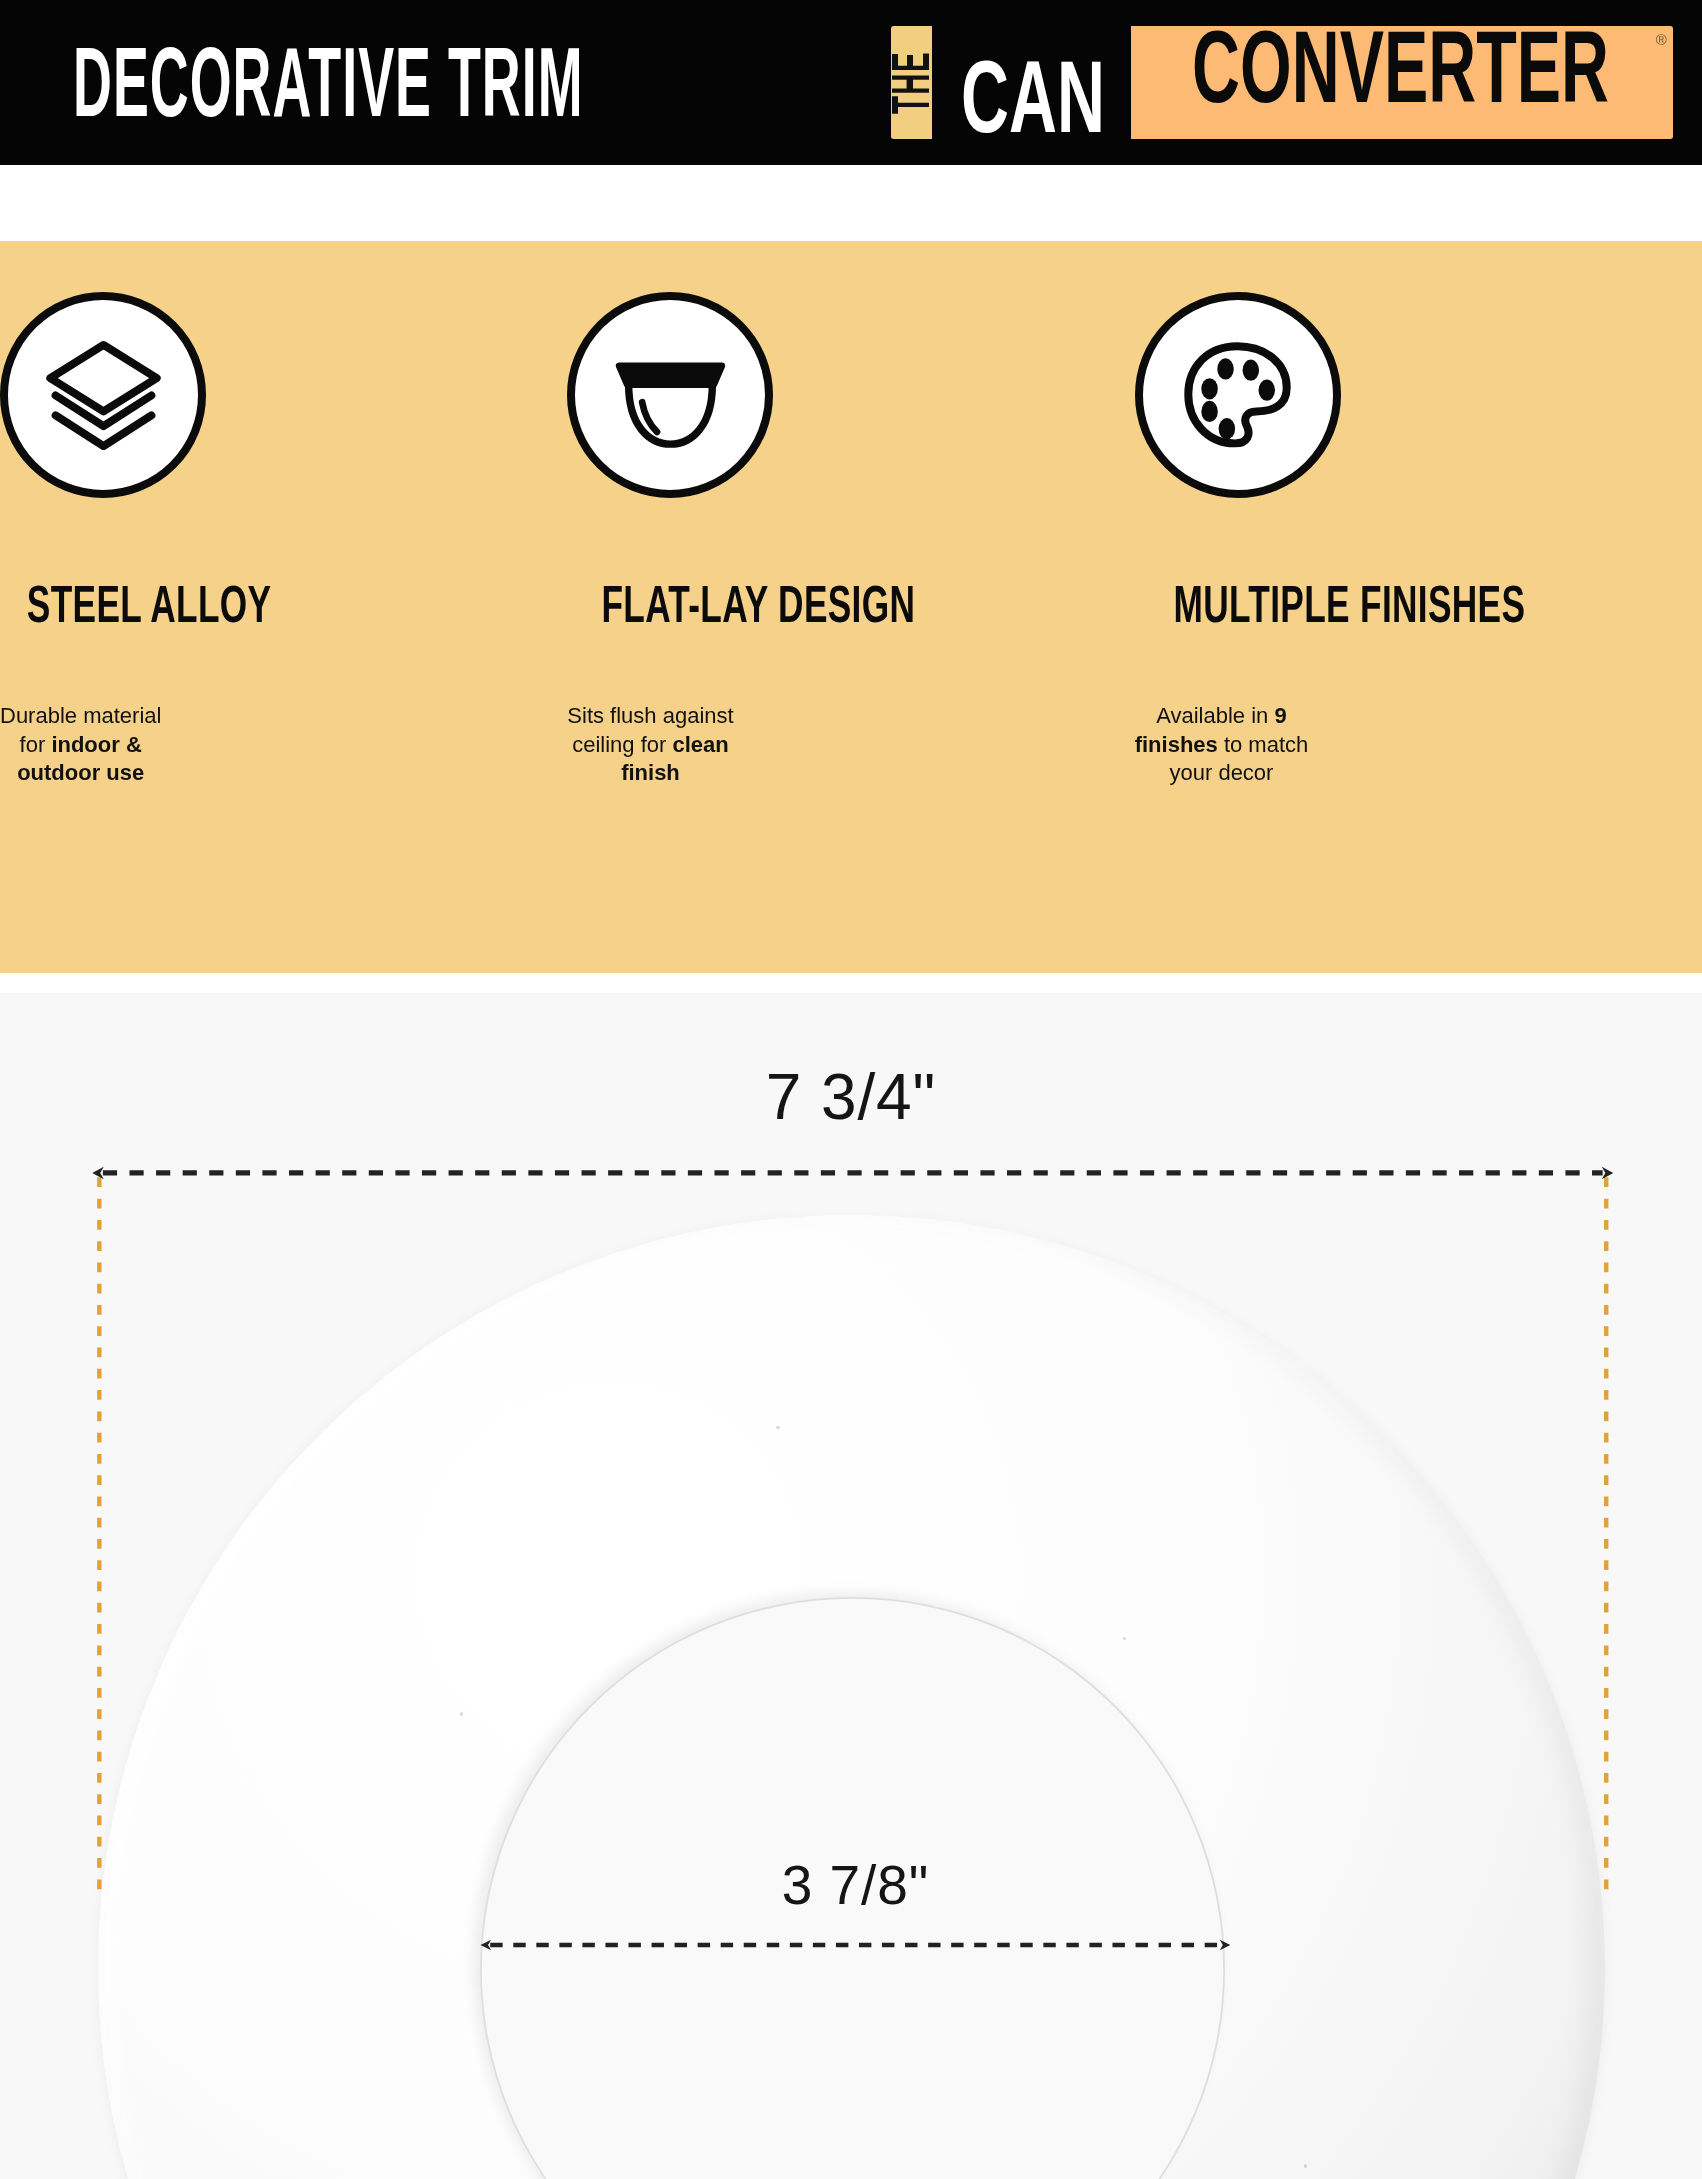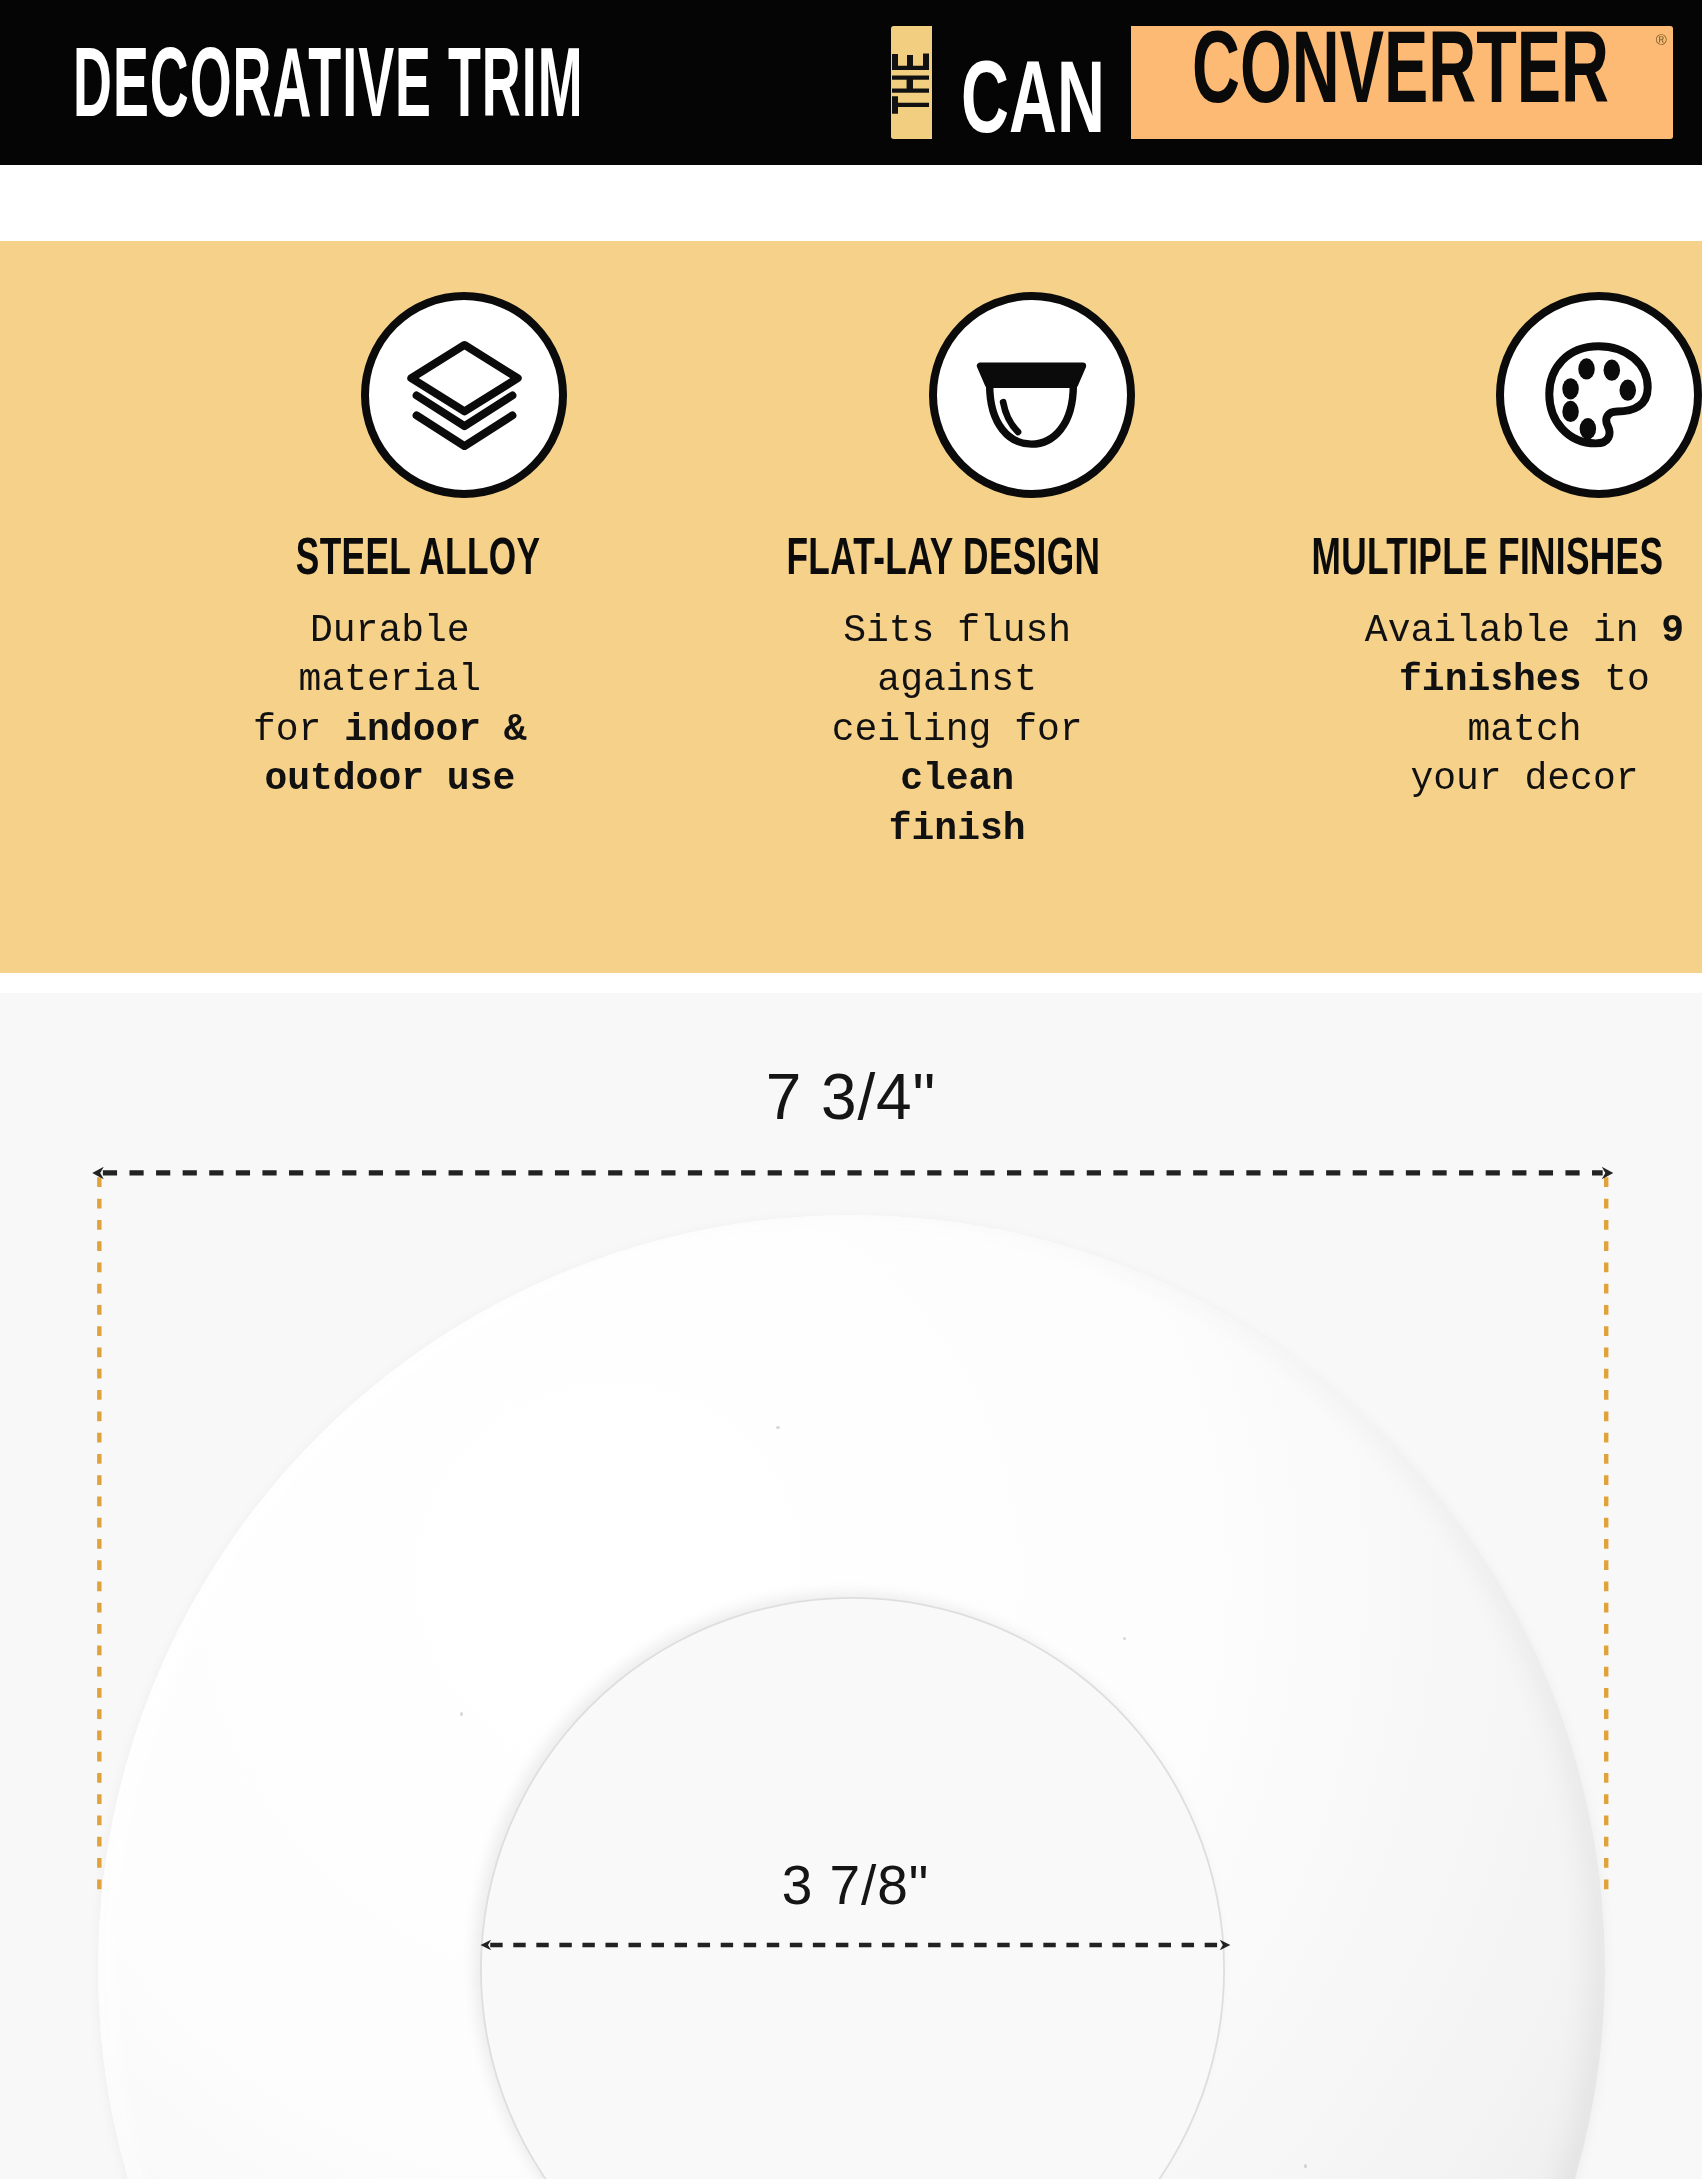"STEEL ALLOY" .feature { align-items: flex-end -> flex-start; gap: none -> 48px }
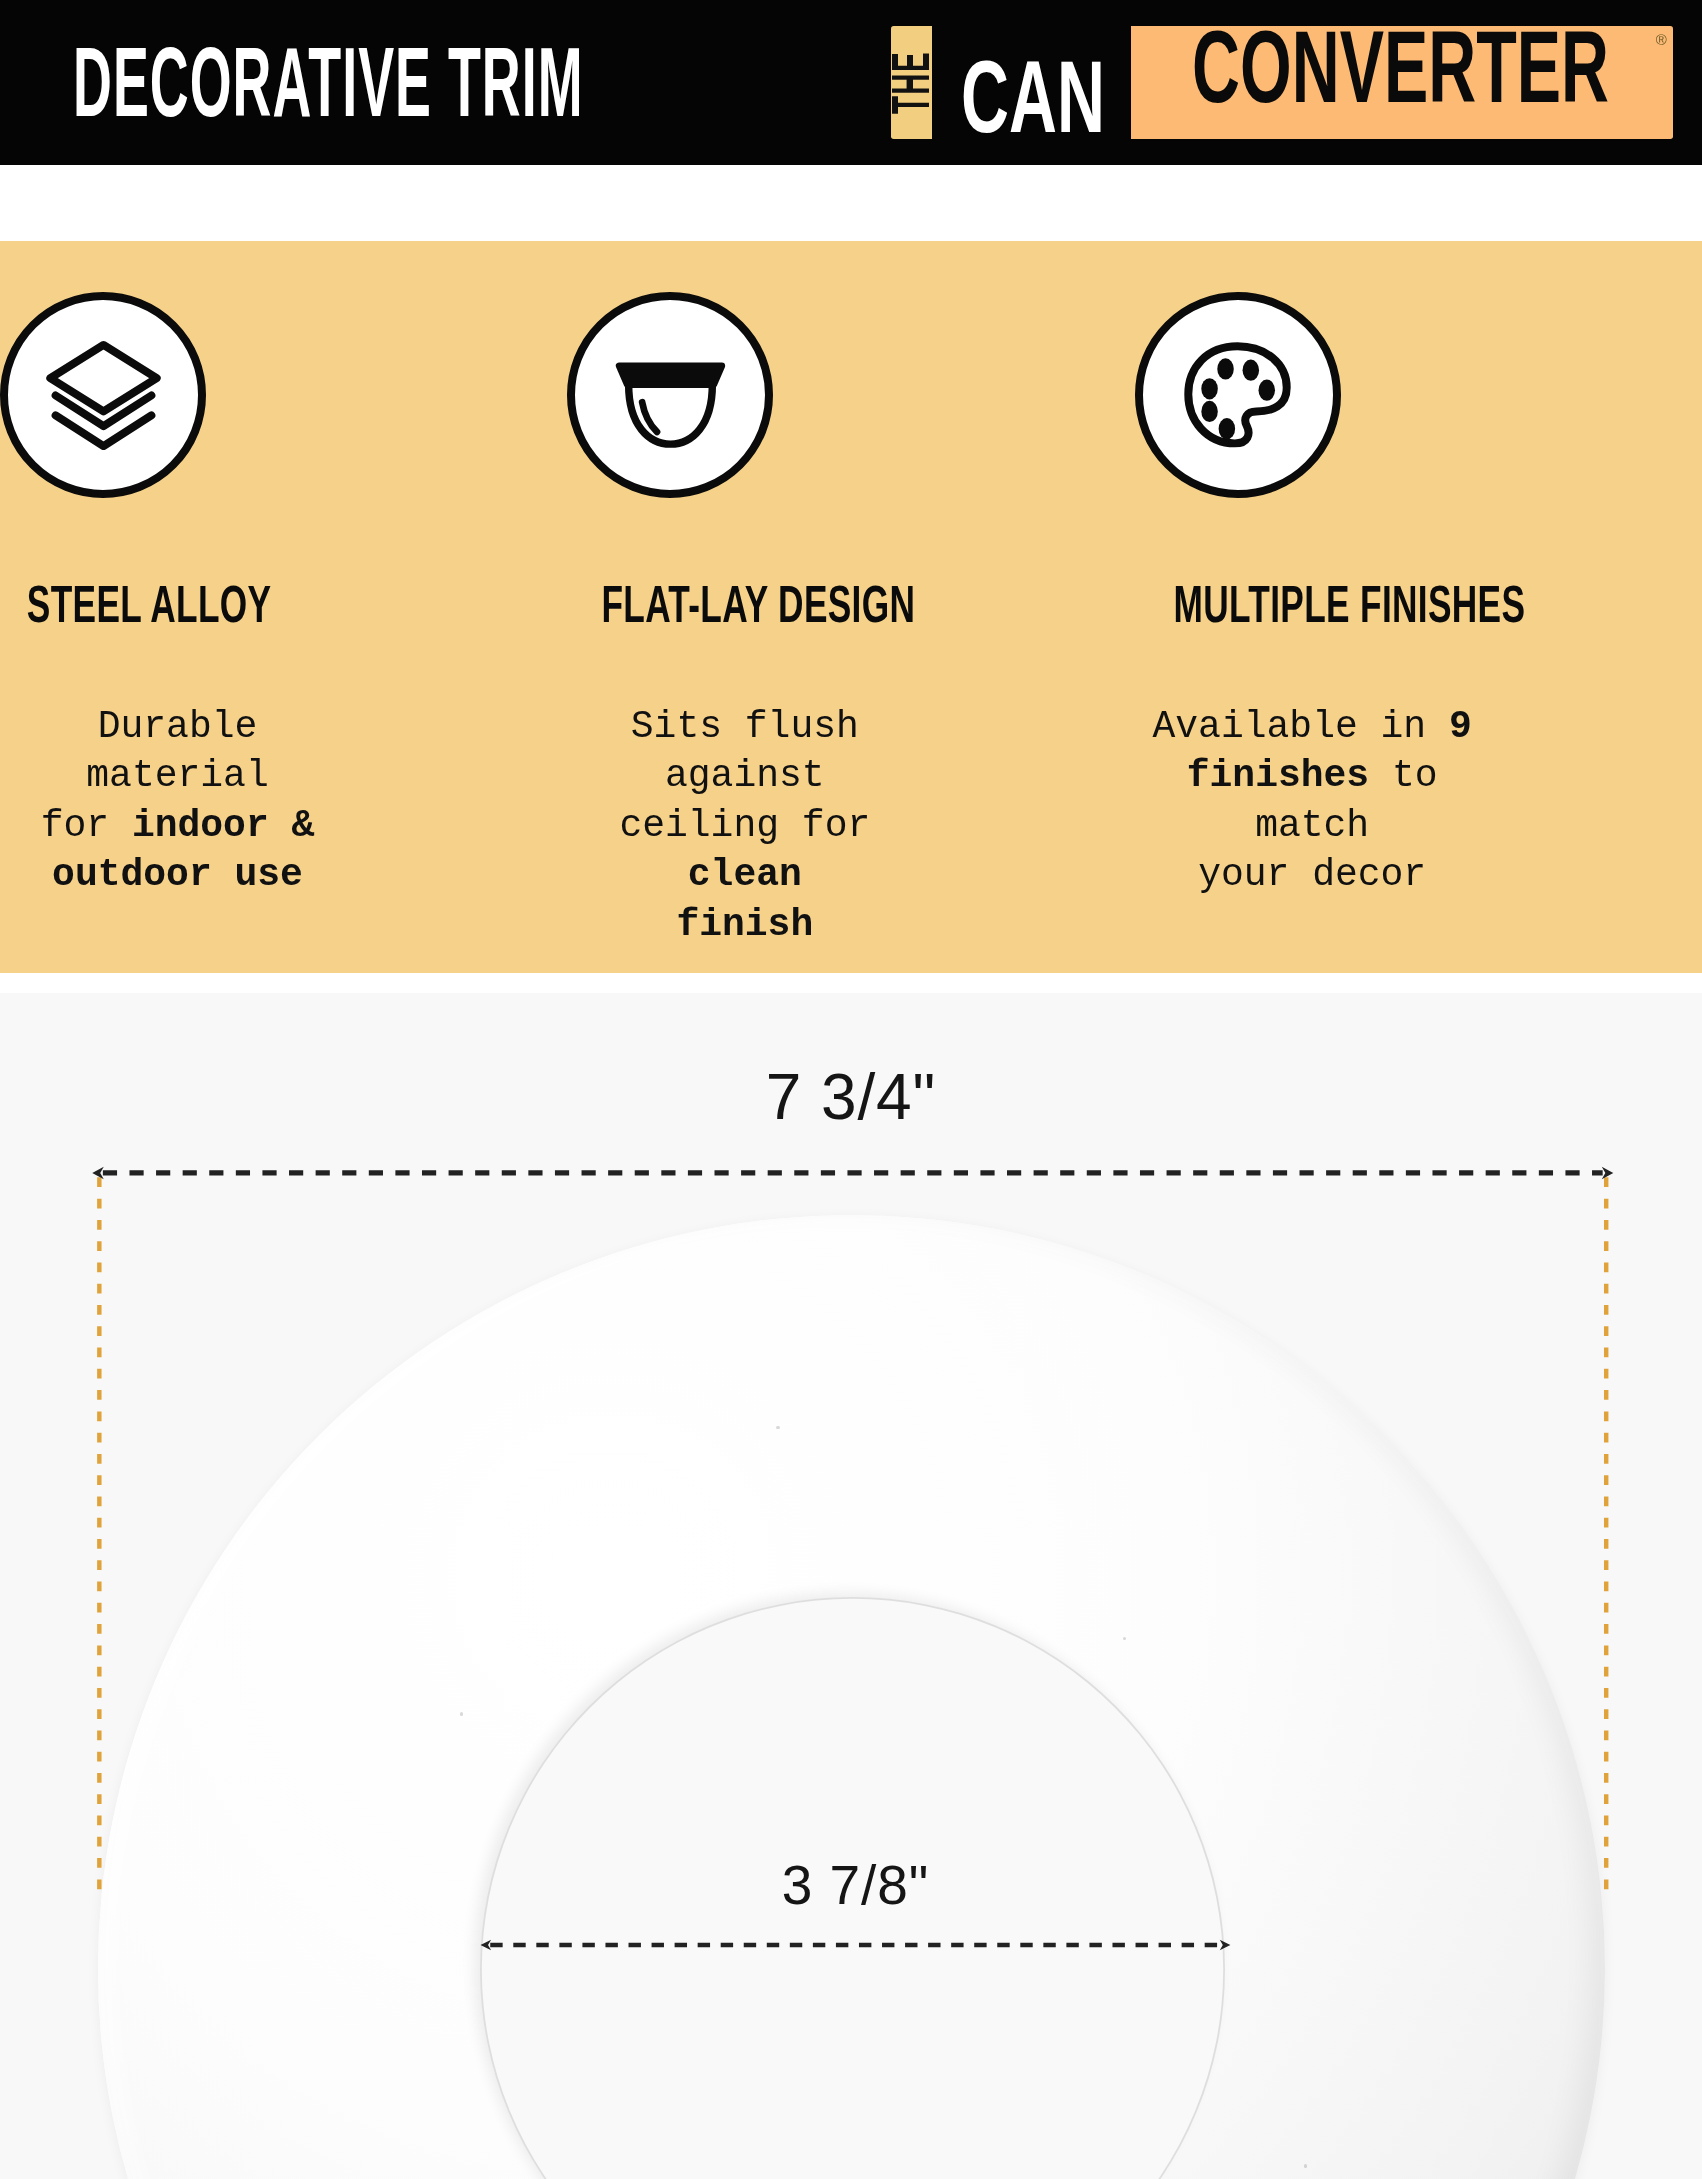"Durable material" .feature-desc { font-family: Liberation Mono, monospace -> Liberation Sans, sans-serif; font-size: 38px -> 22px }
